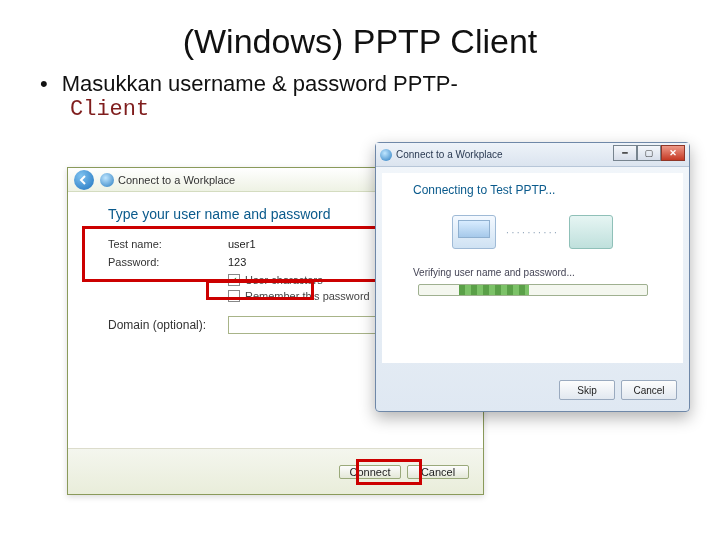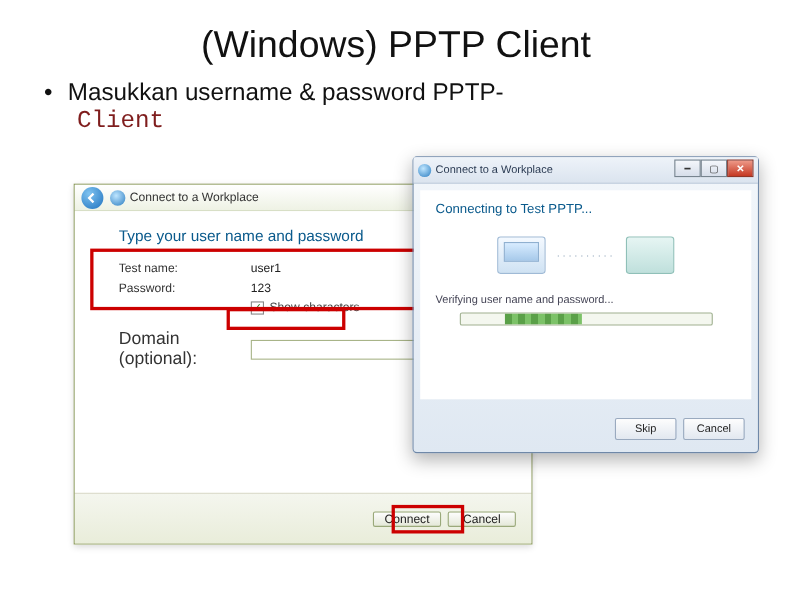"Connecting to Test PPTP..." .right-body { padding: 10px 14px -> 10px 31px }
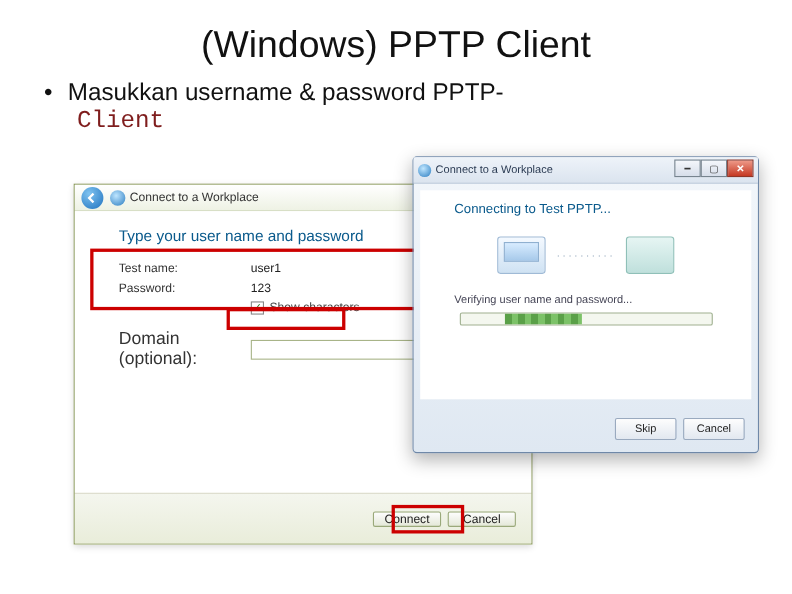"Show characters" span { text: Show -> User }
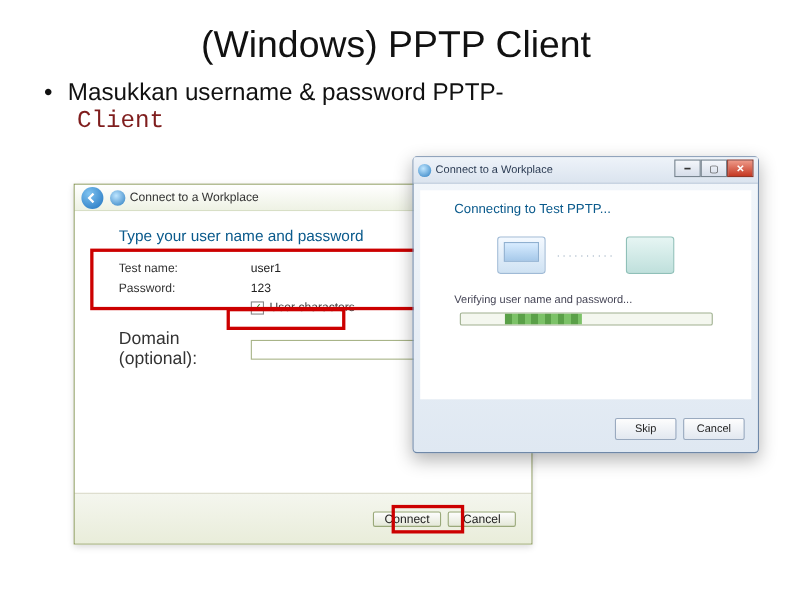"Remember this password" div.chk-row { html: none -> <div> <div></div> <span>Remember this password</span> </div> }
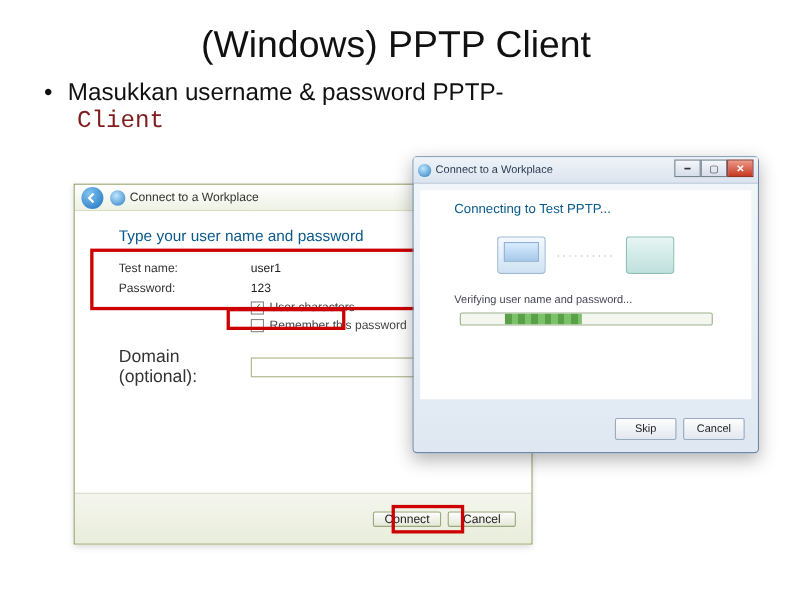"Domain (optional):" .domain-row { font-size: 16px -> 12px }
